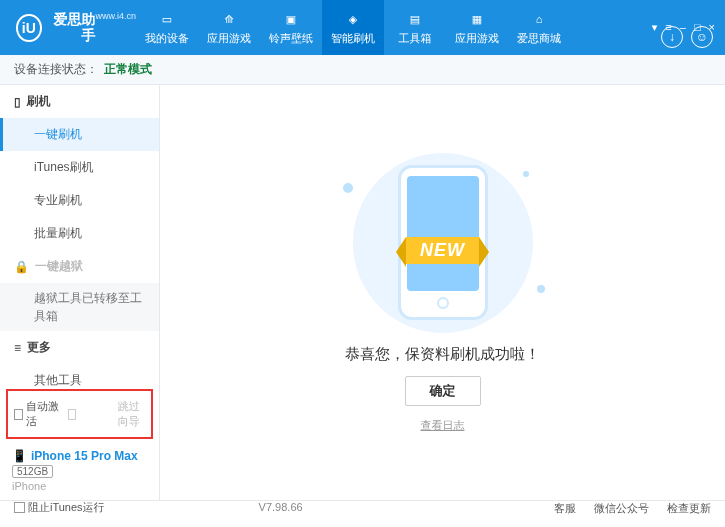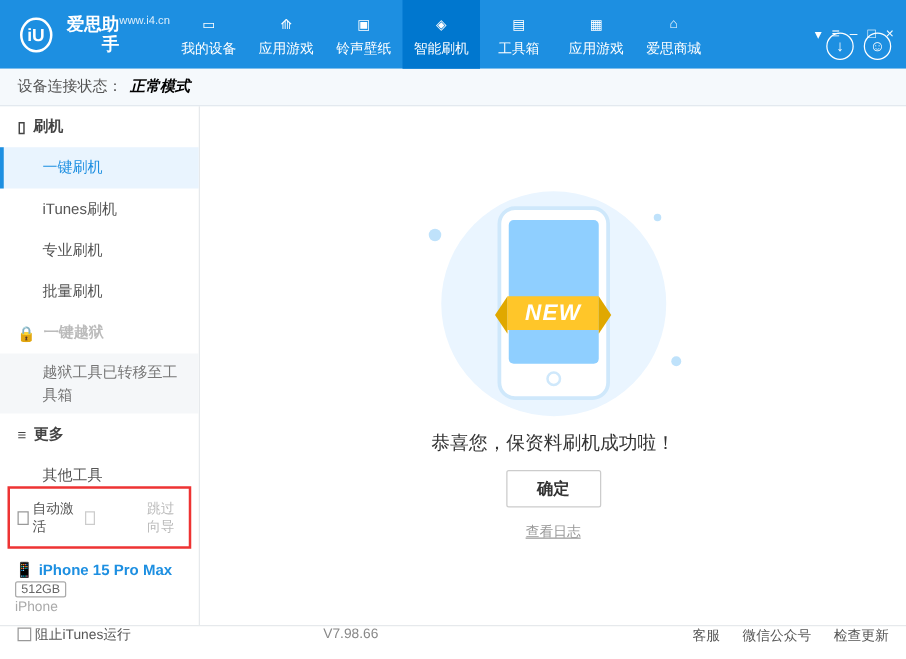"正常模式" .status-bar b { color: #000000 -> #15803d; font-style: italic -> none }
